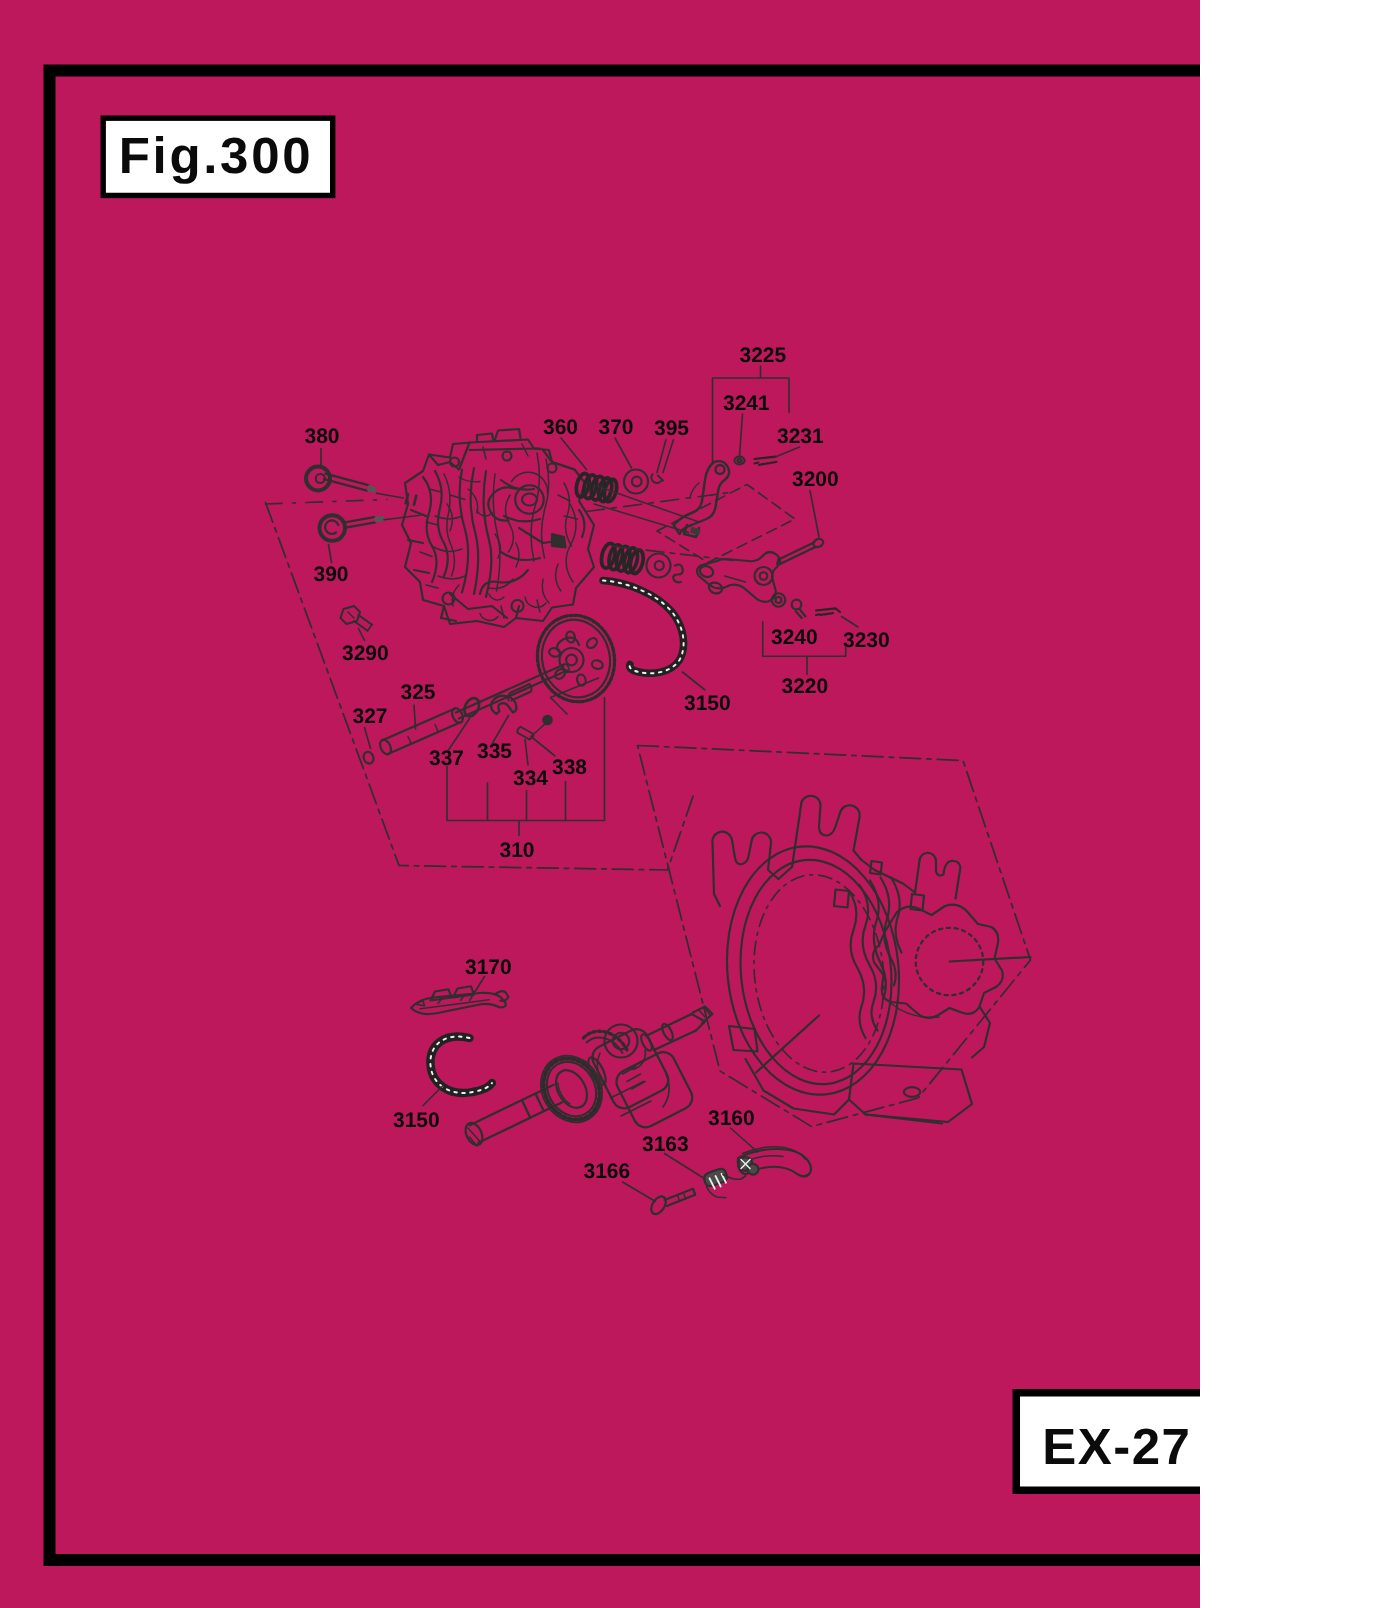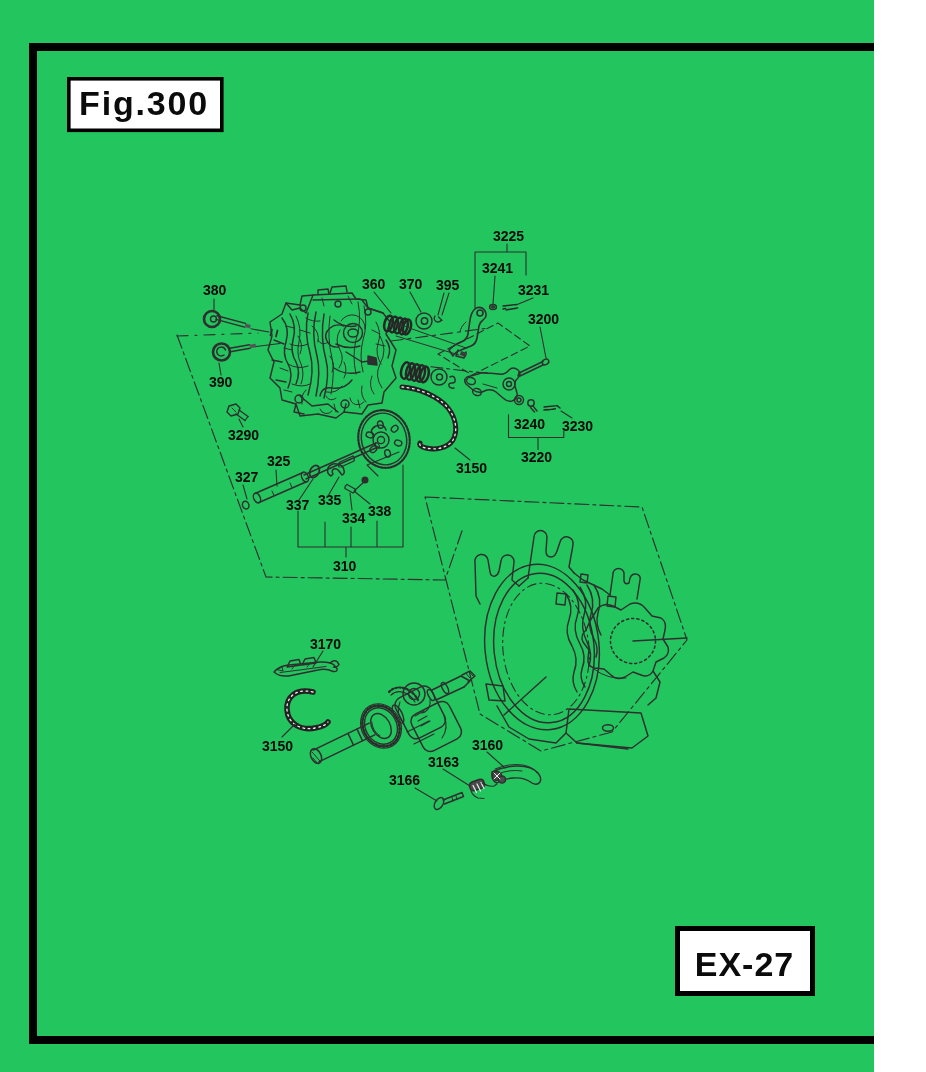"Fig.300" #page { background: #22c55e -> #be185d; width: 874px -> 800px }
